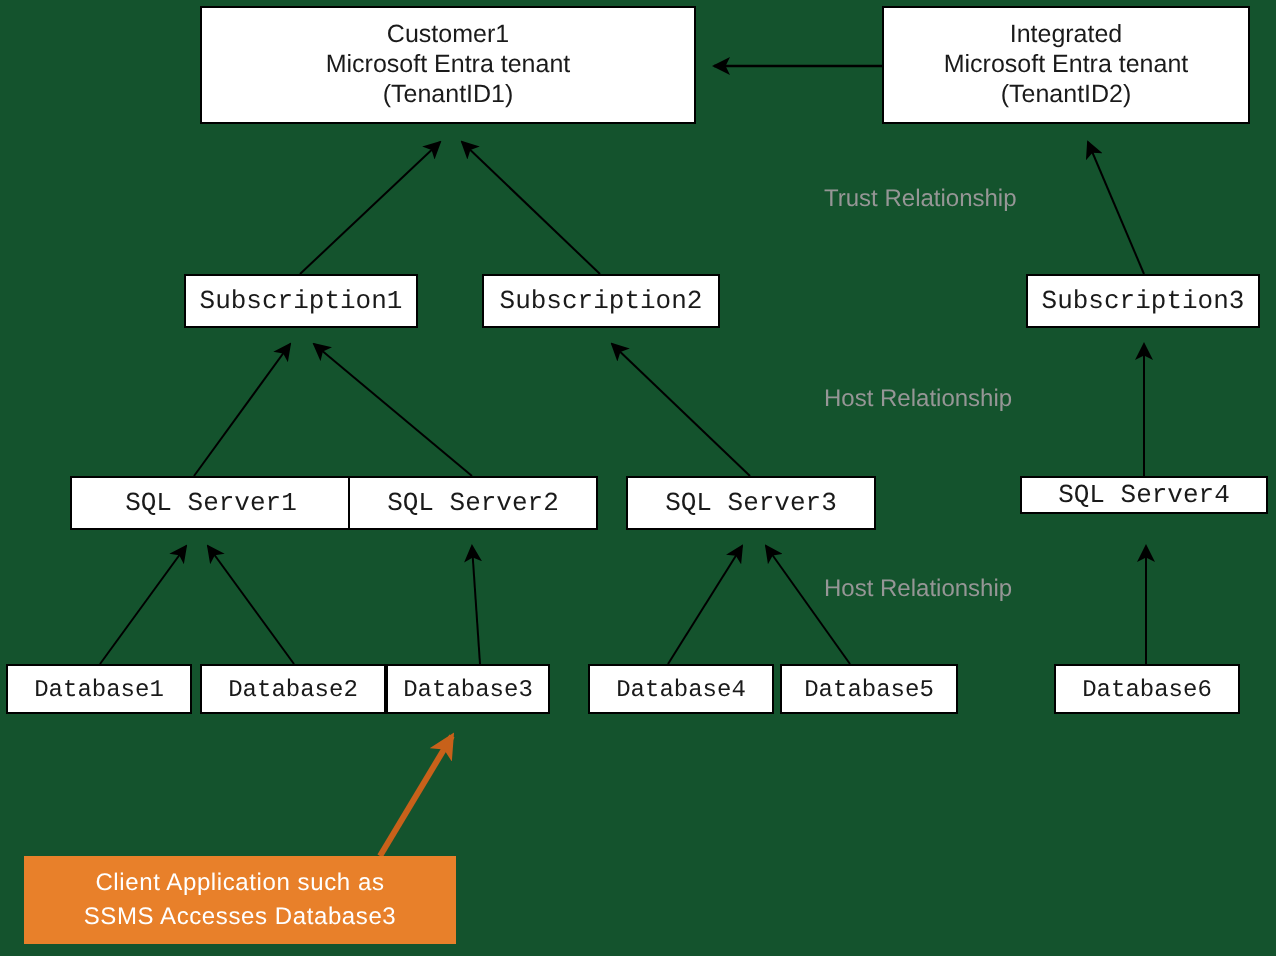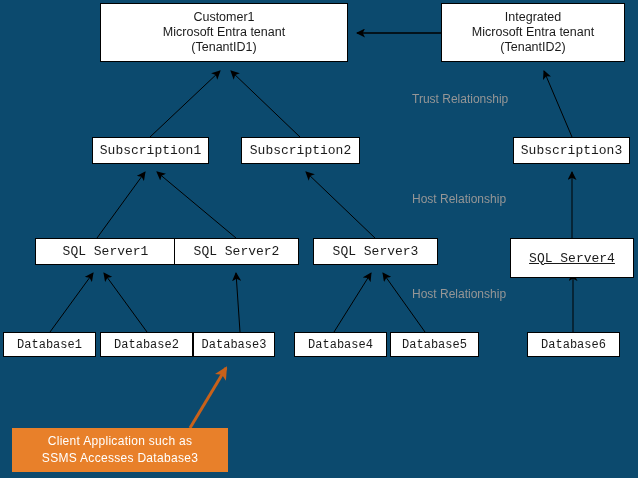"Customer1" #canvas { background: #0c4a6e -> #14532d }
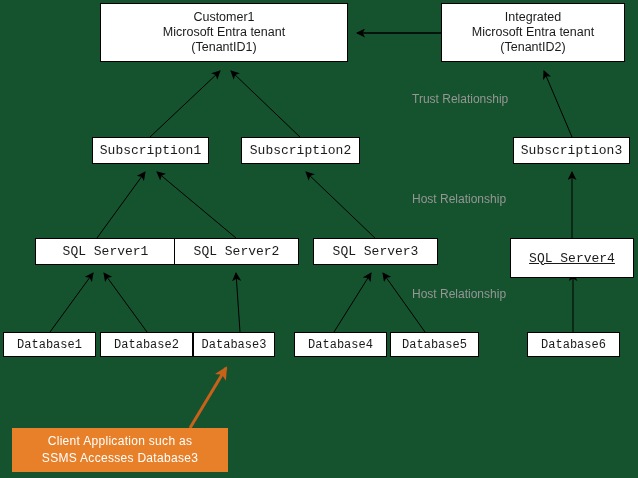"SQL Server4" div.node { height: 40px -> 19px; text-decoration: underline -> none }
